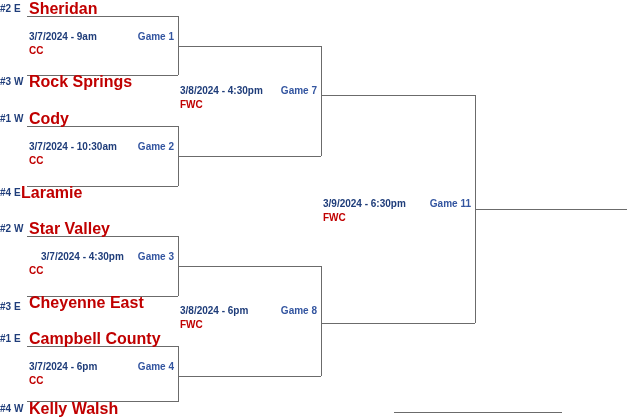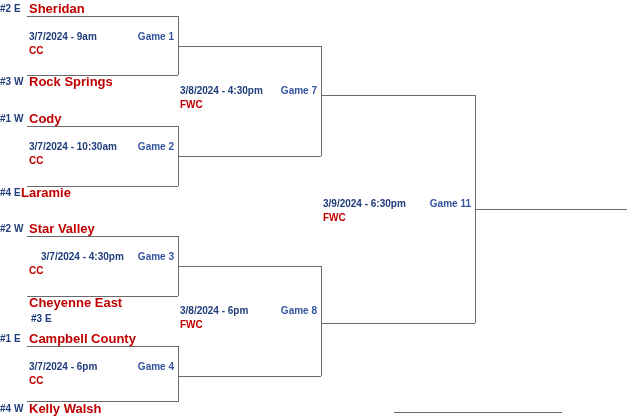"Sheridan" .team { font-size: 13px -> 16px }
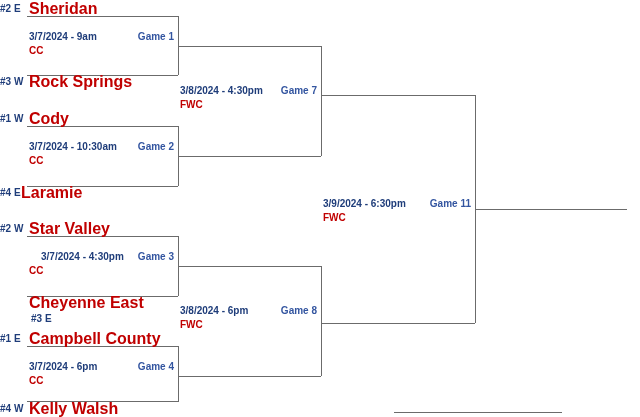"#3 E" div.seed { padding-left: 31px -> none; top: 313px -> 301px }
